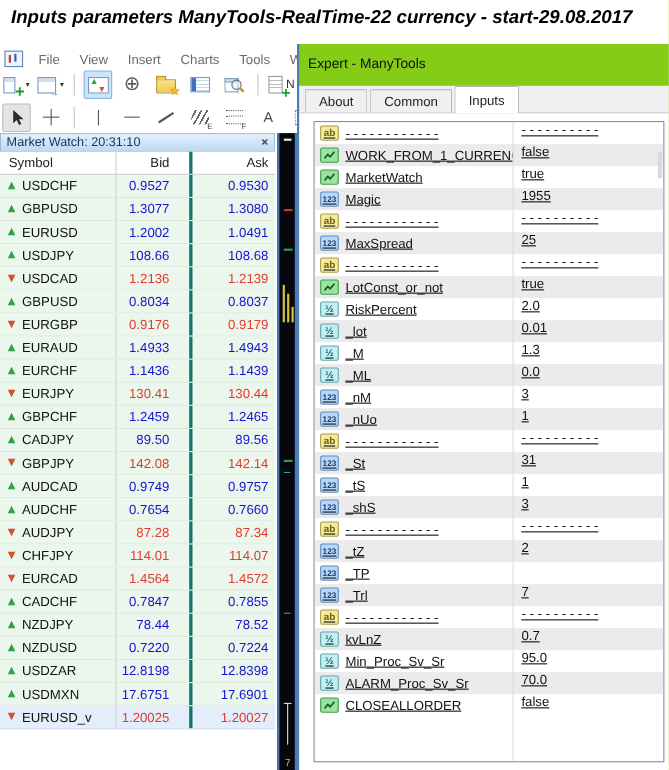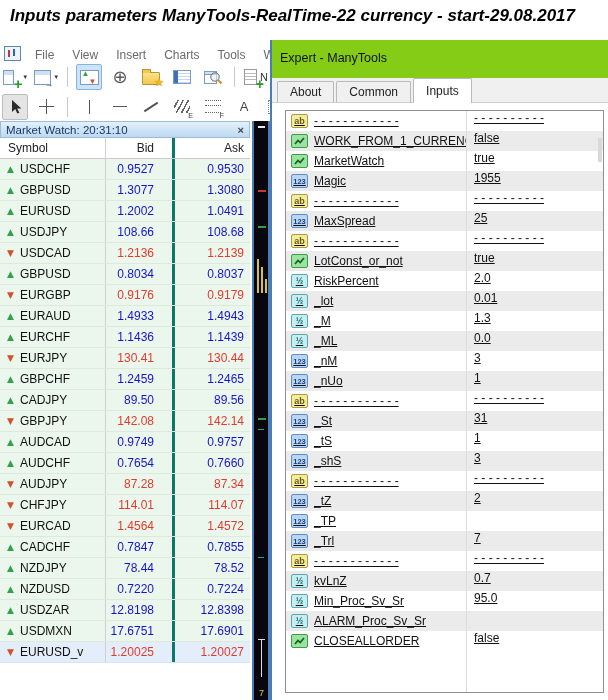"70.0" div.cell-val { html: none -> <div>70.0</div> }
